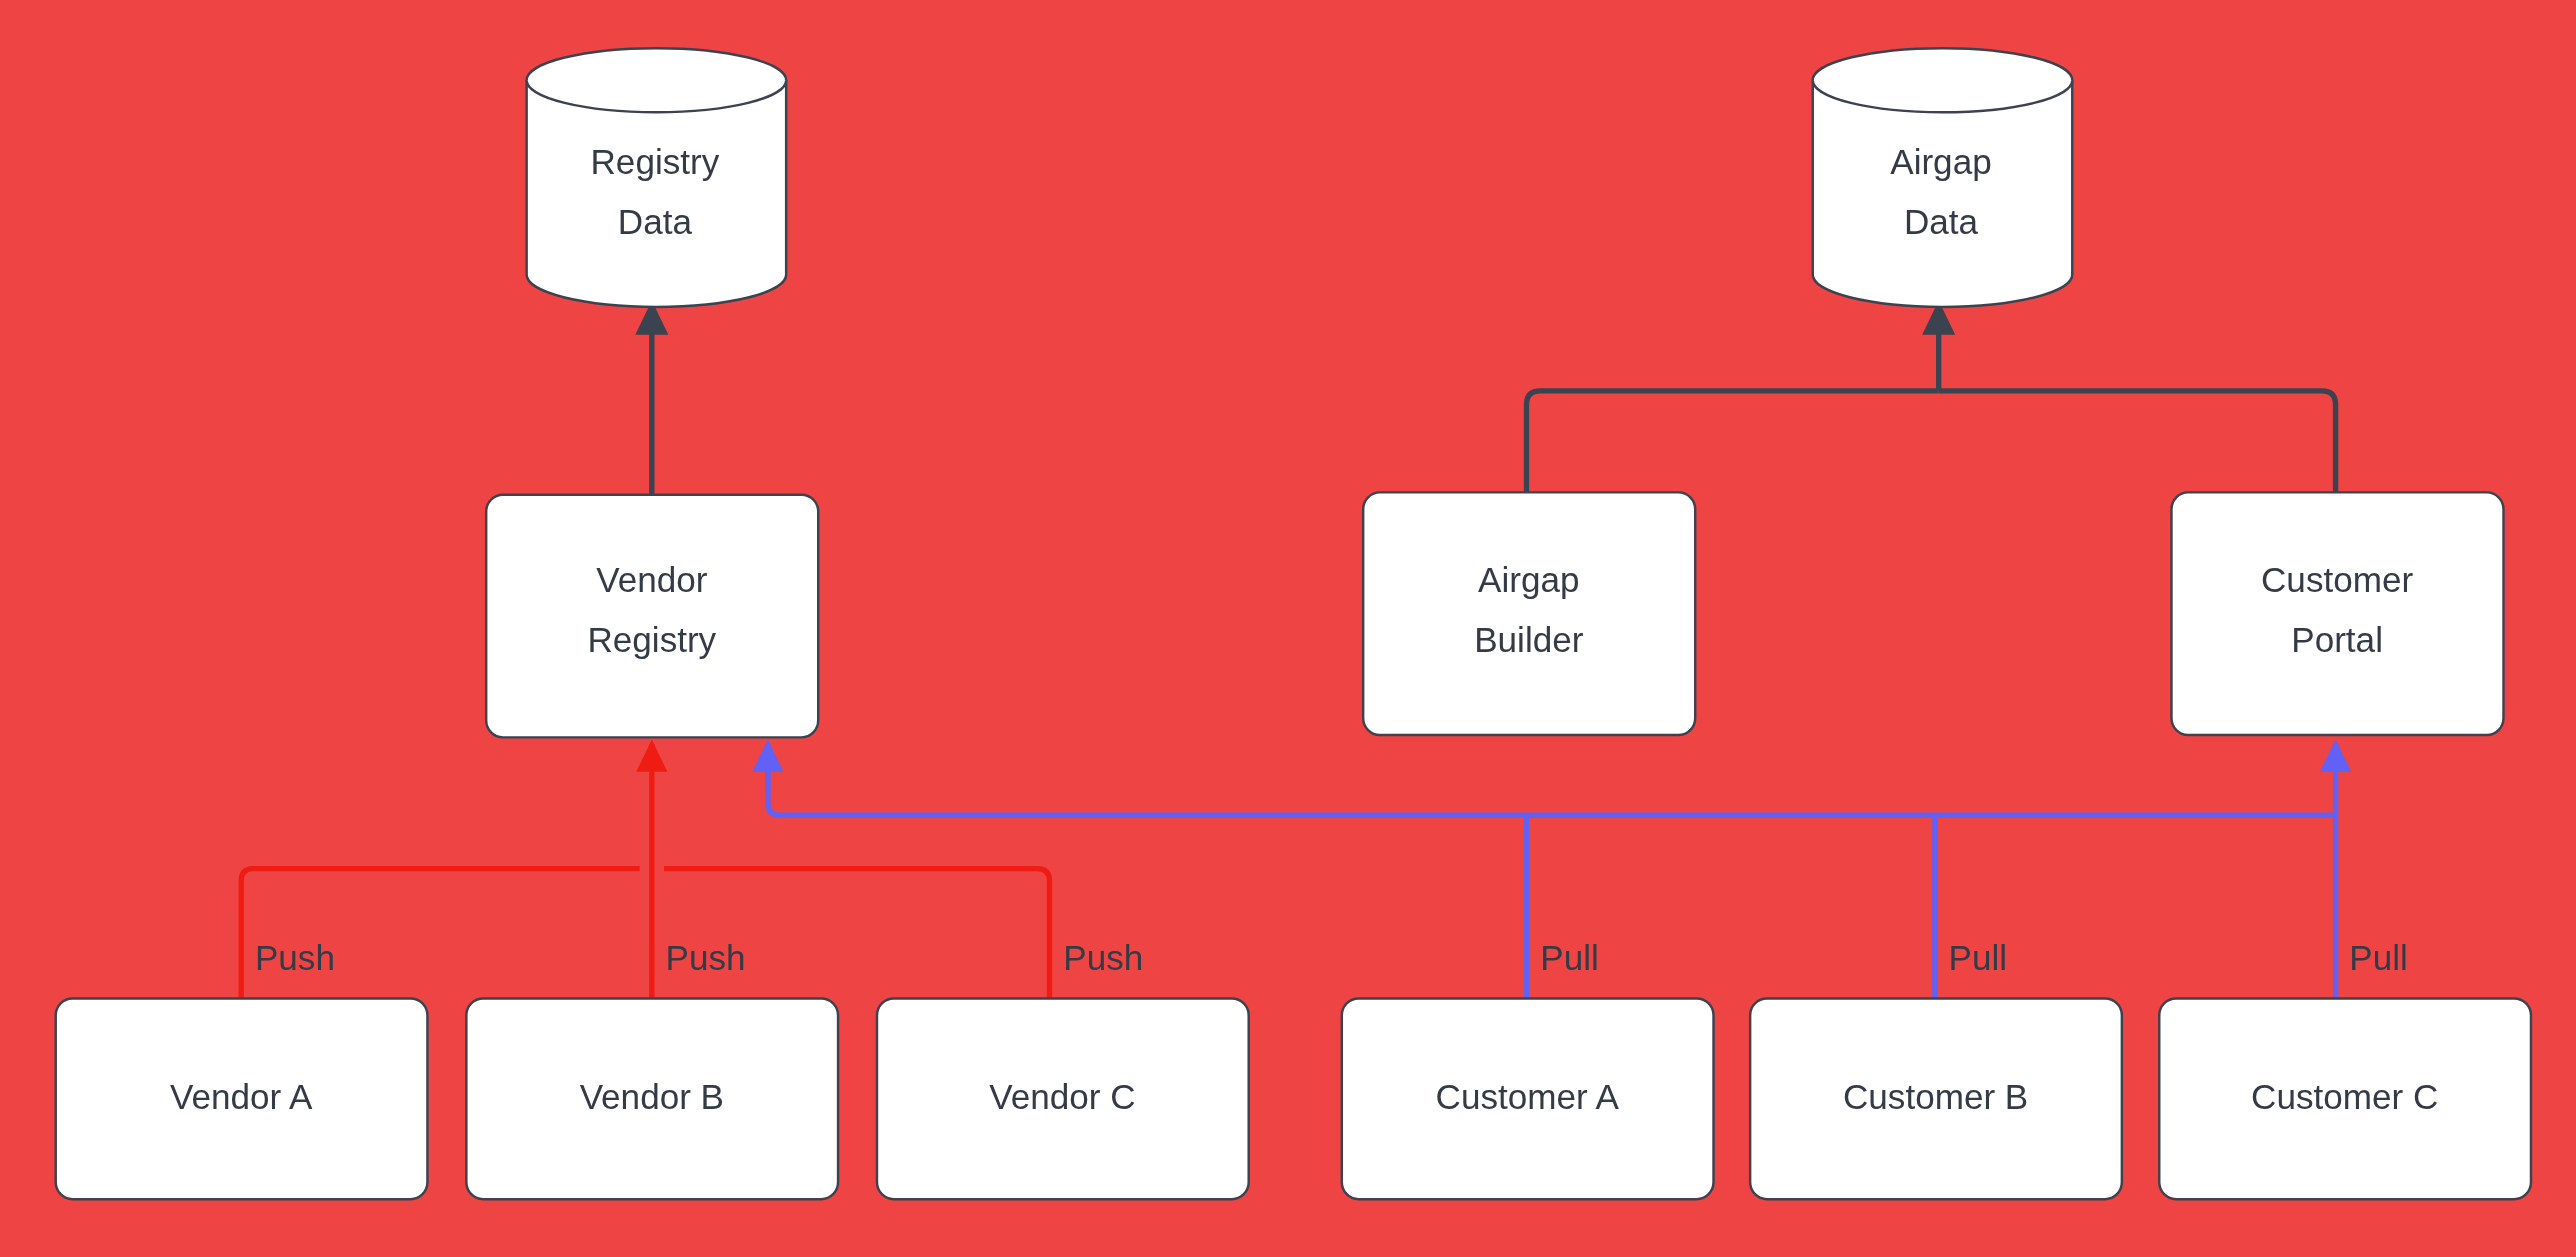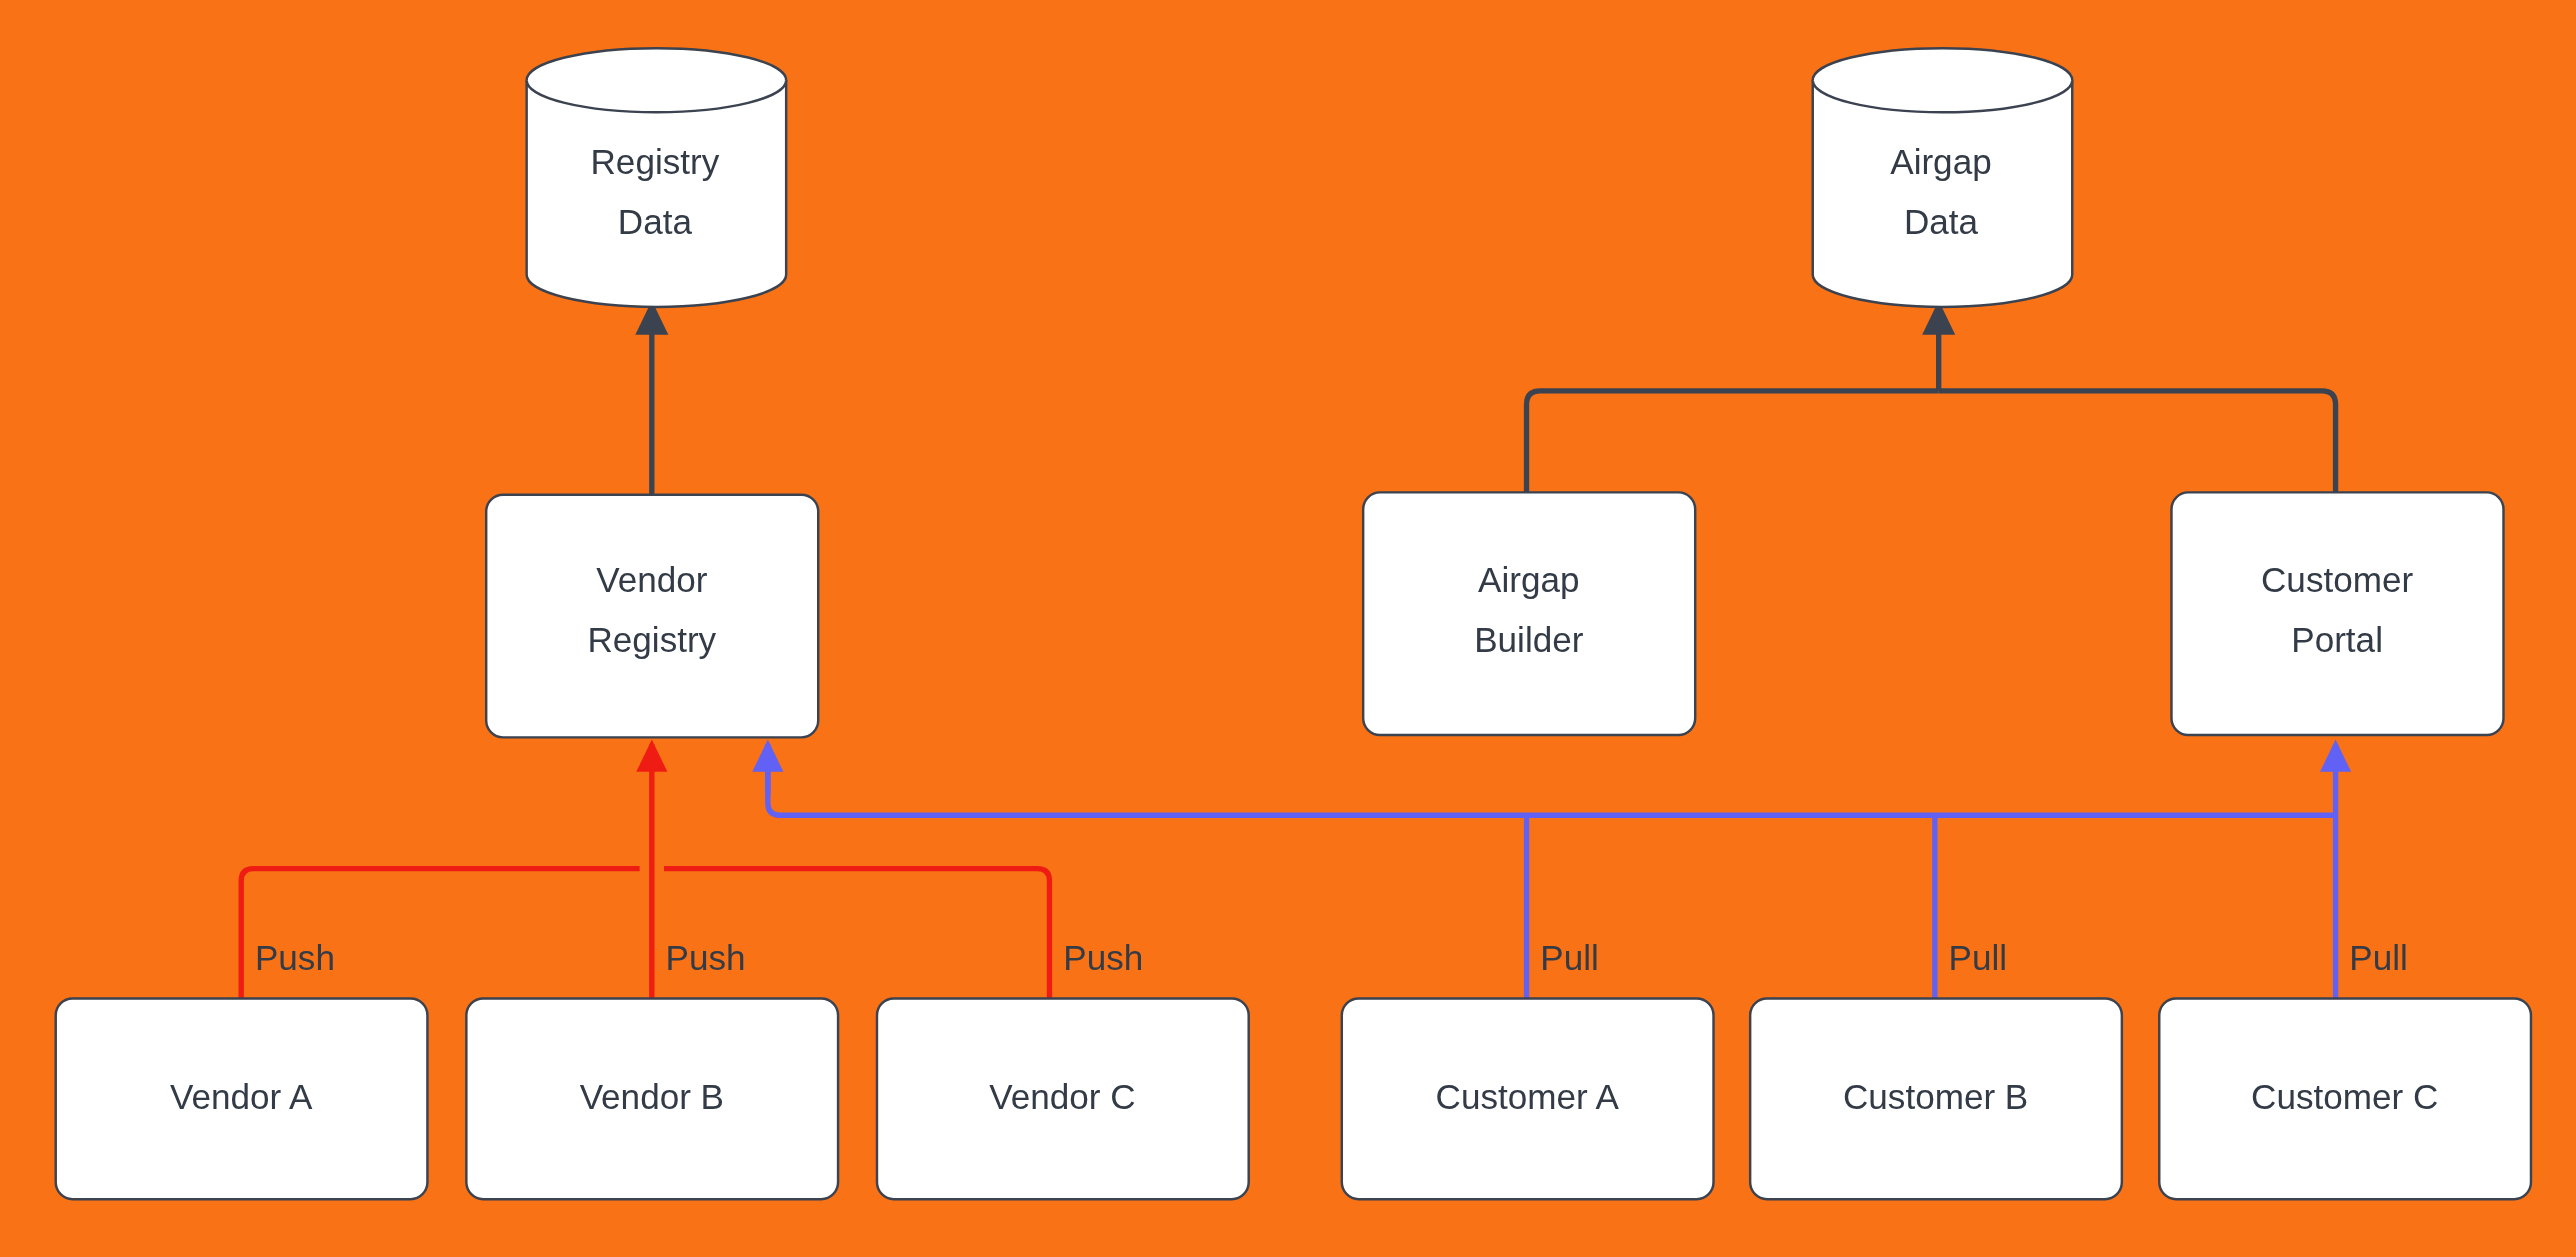"Registry" #diagram-root { background: #f97316 -> #ef4444 }
